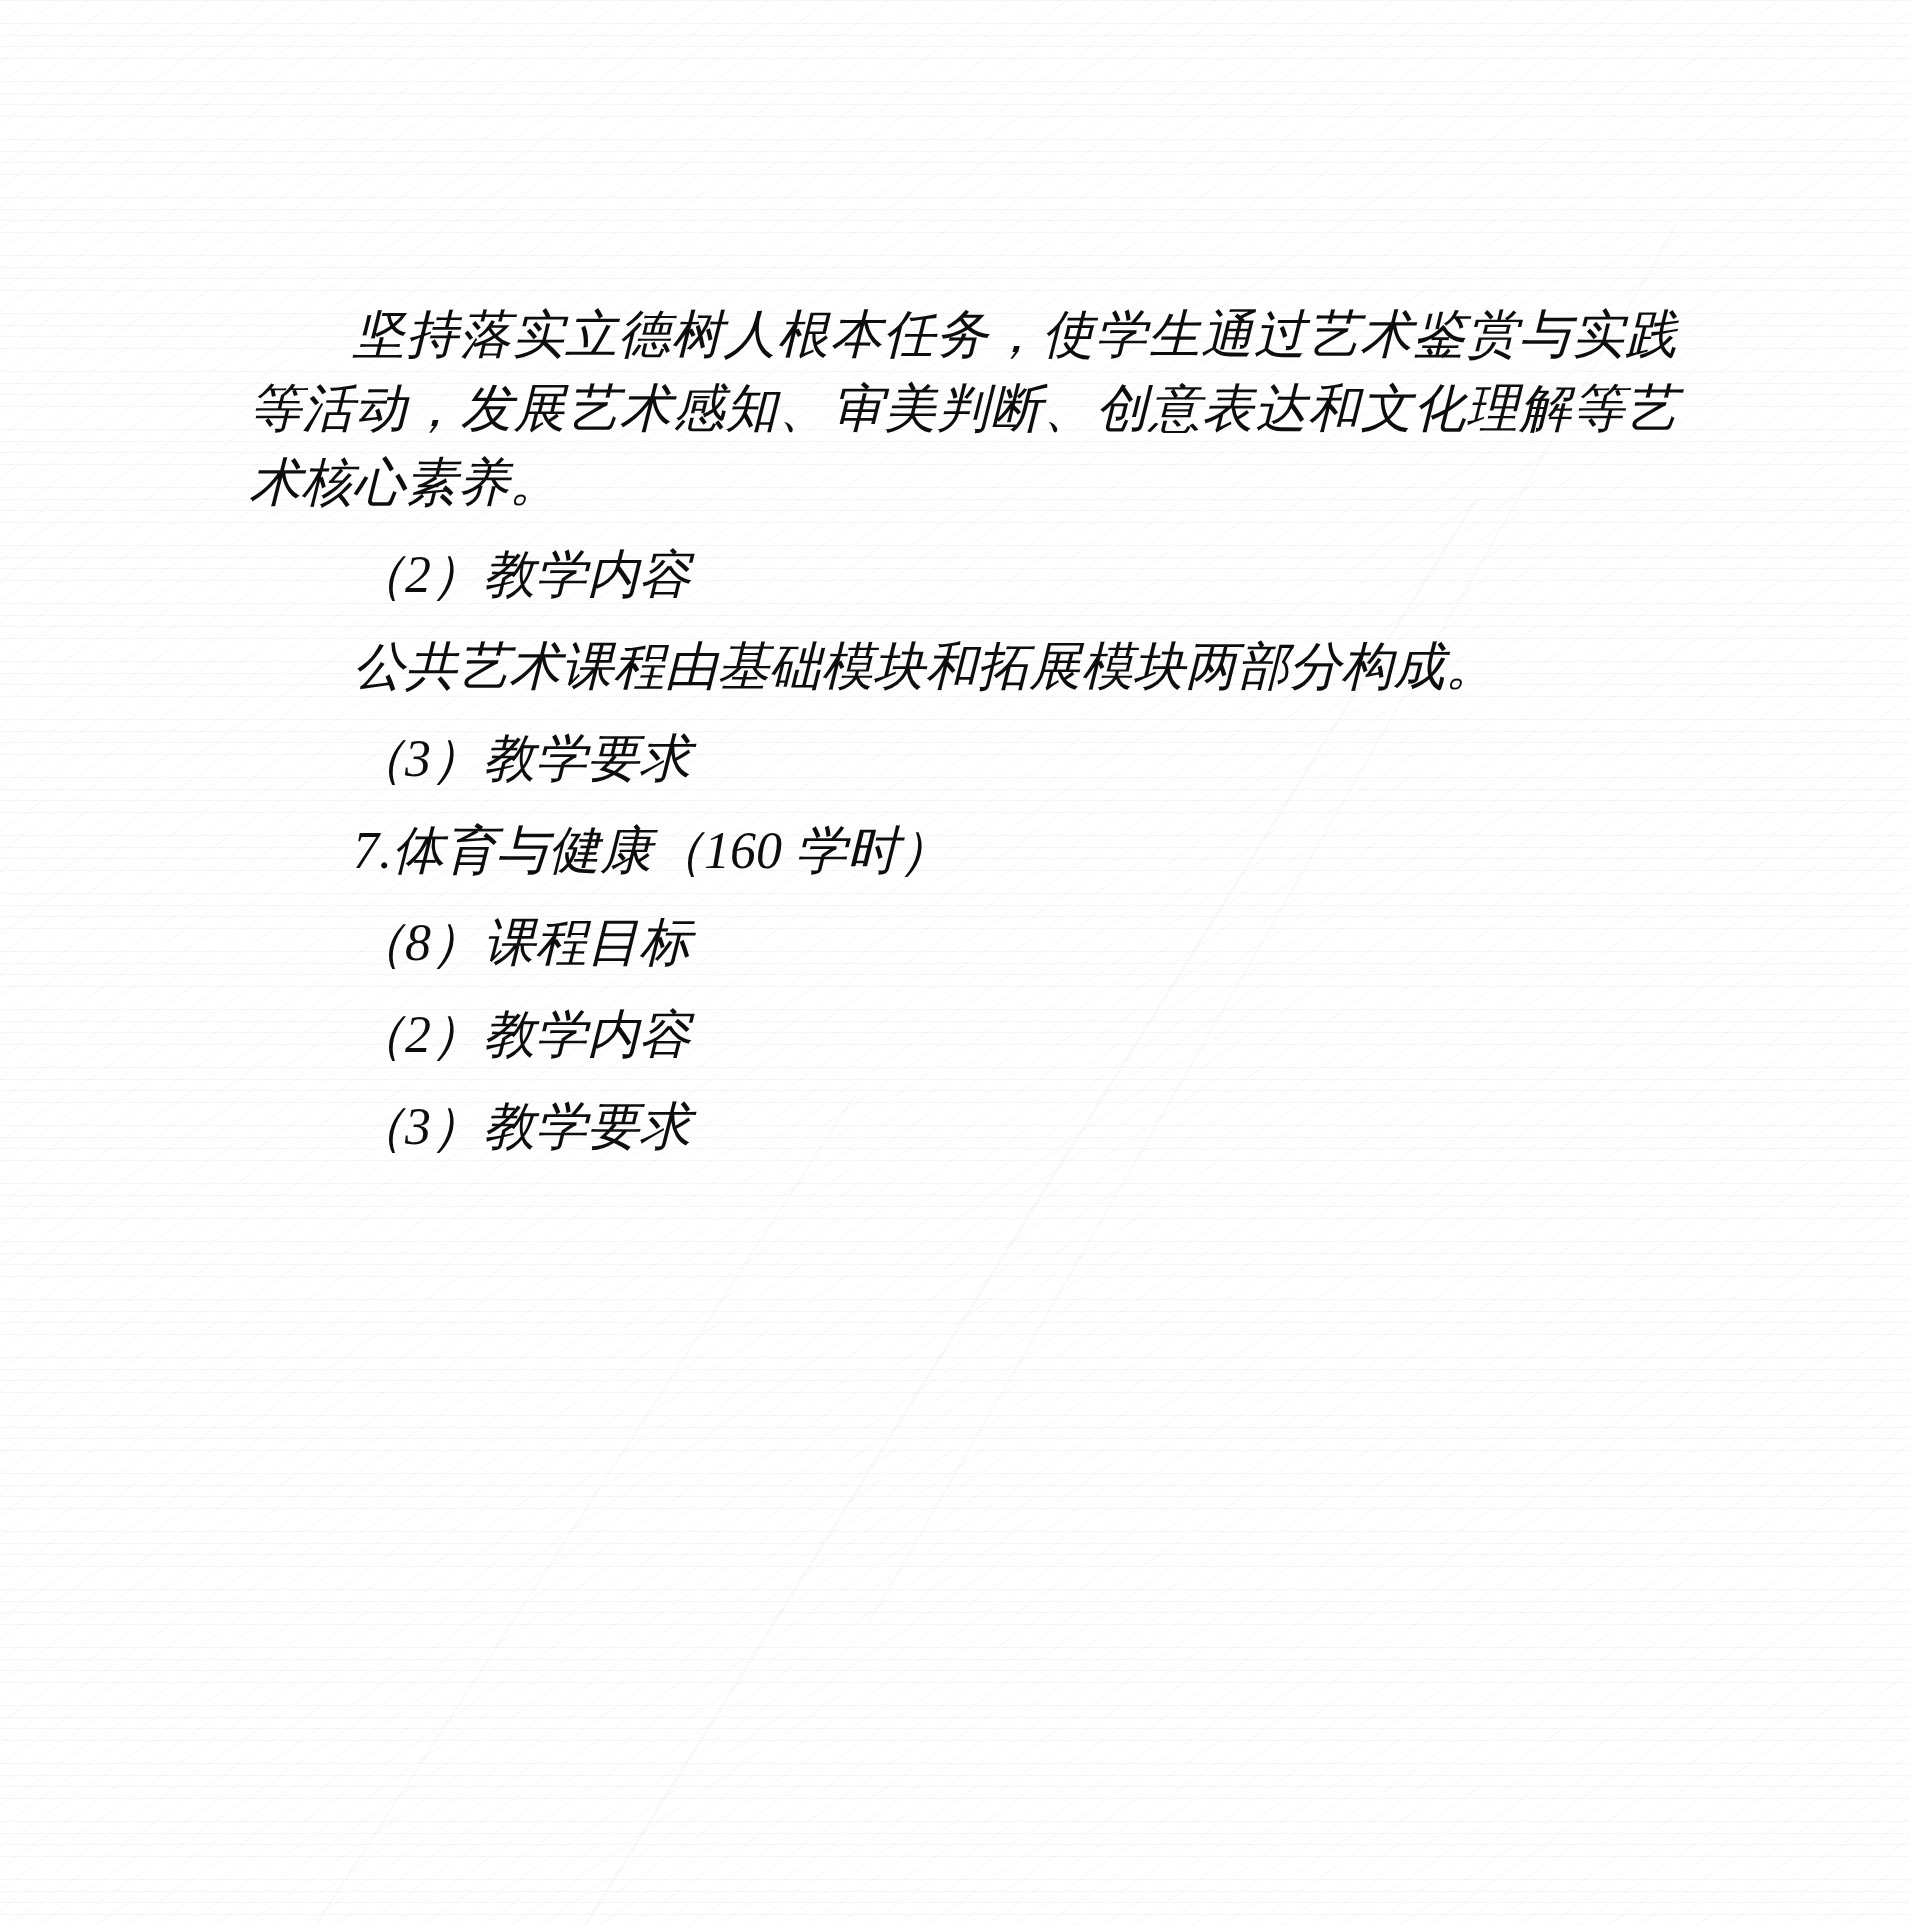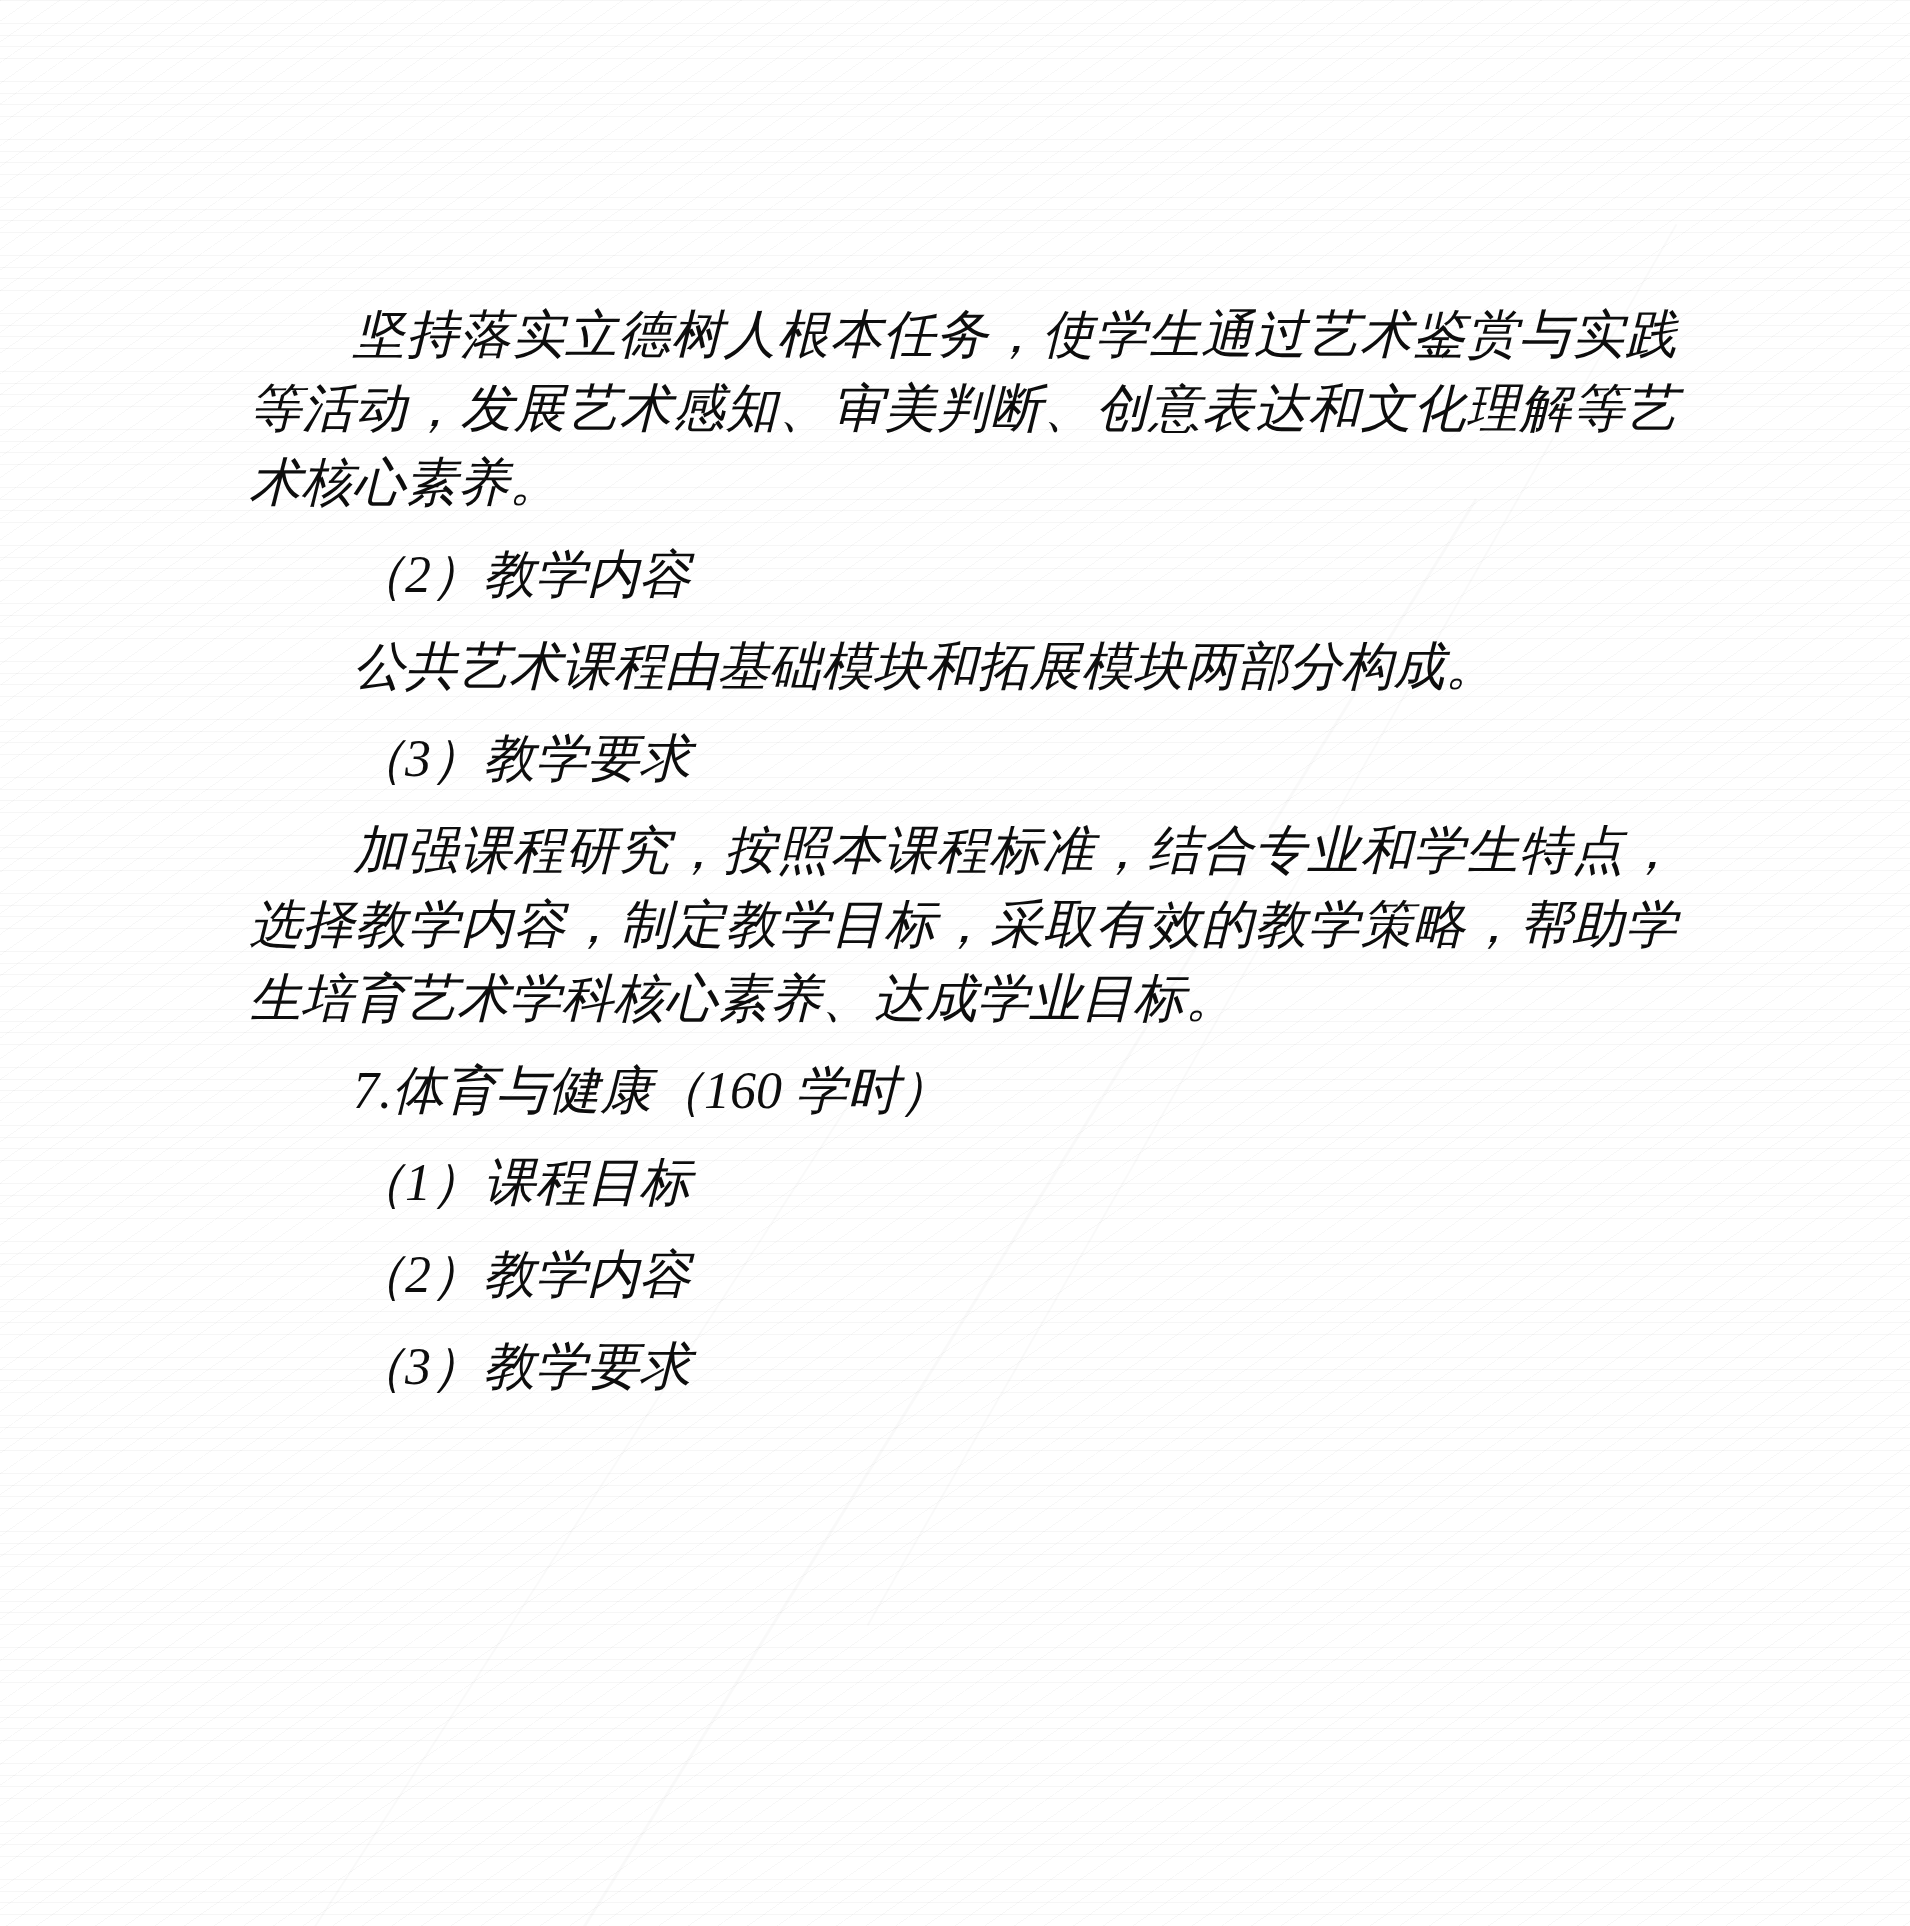"加强课程研究，按照本课程标准，结合专业和学生特点，选择教学内容，制定教学目标，采" p { html: <p>加强课程研究，按照本课程标准，结合专业和学生特点，选择教学内容，制定教学目标，采取有效的教学策略，帮助学生培育艺术学科核心素养、达成学业目标。</p> -> none }
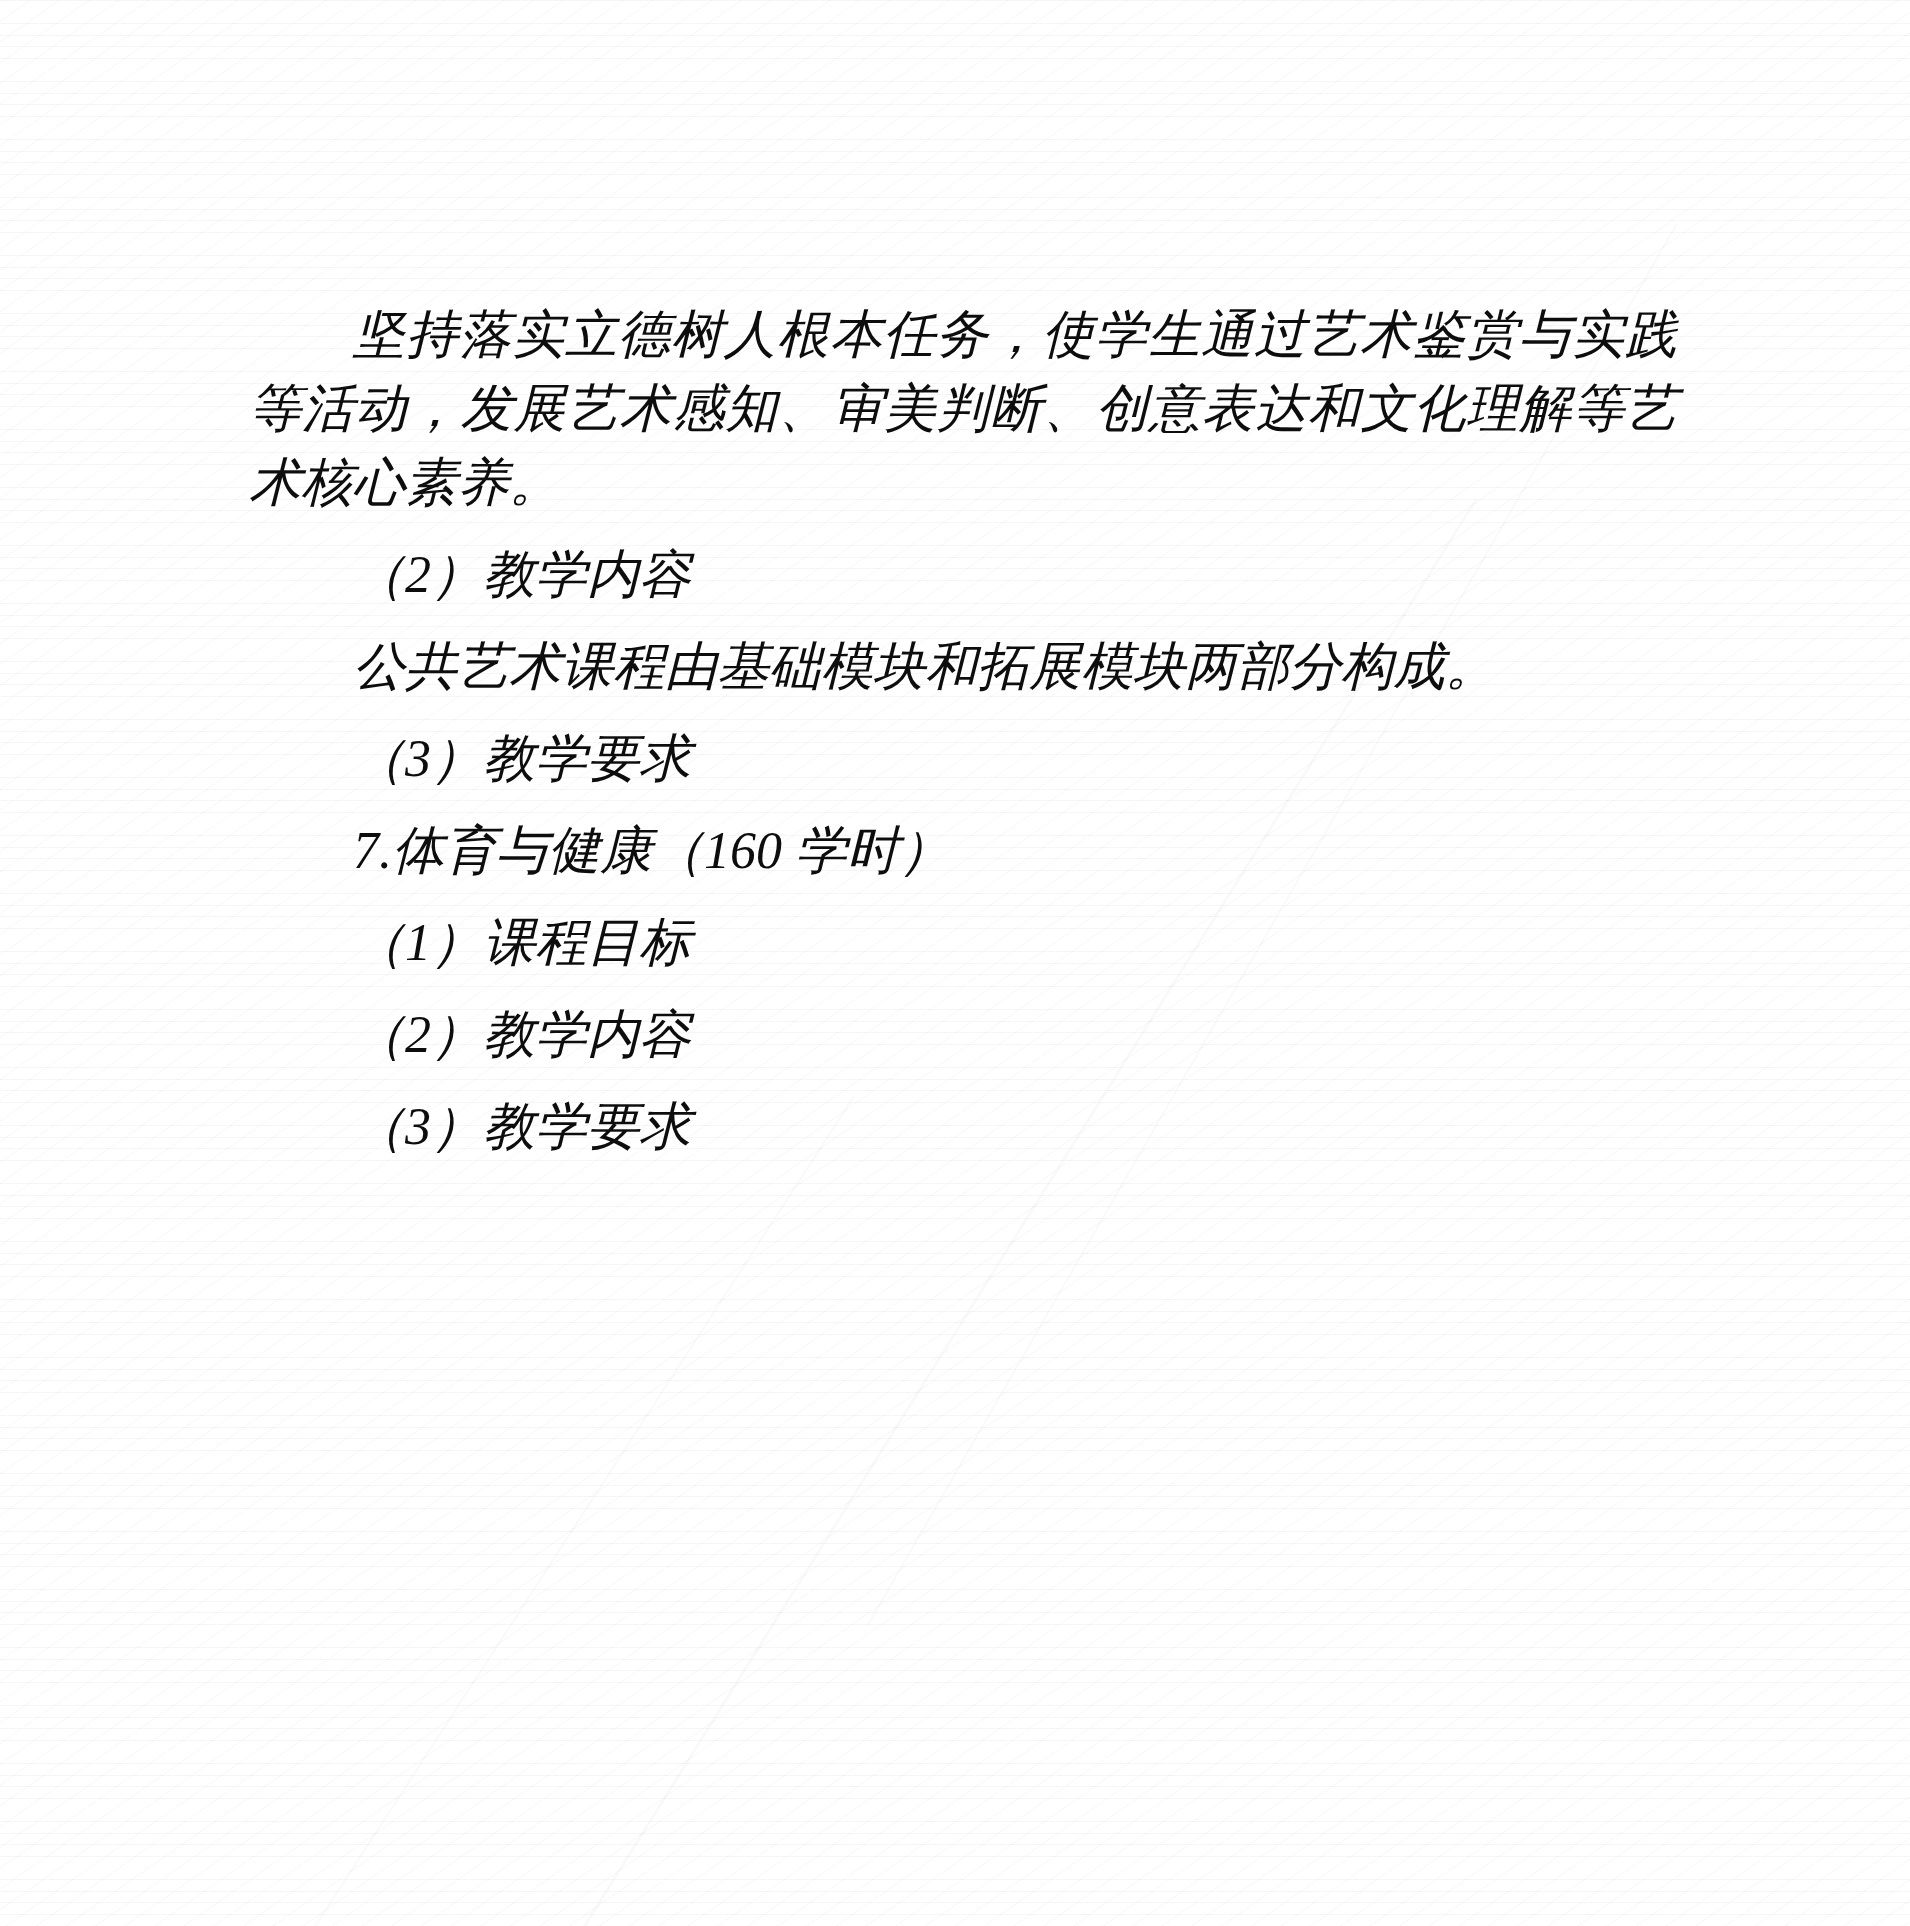"（1）课程目标" p { text: 1 -> 8 }
